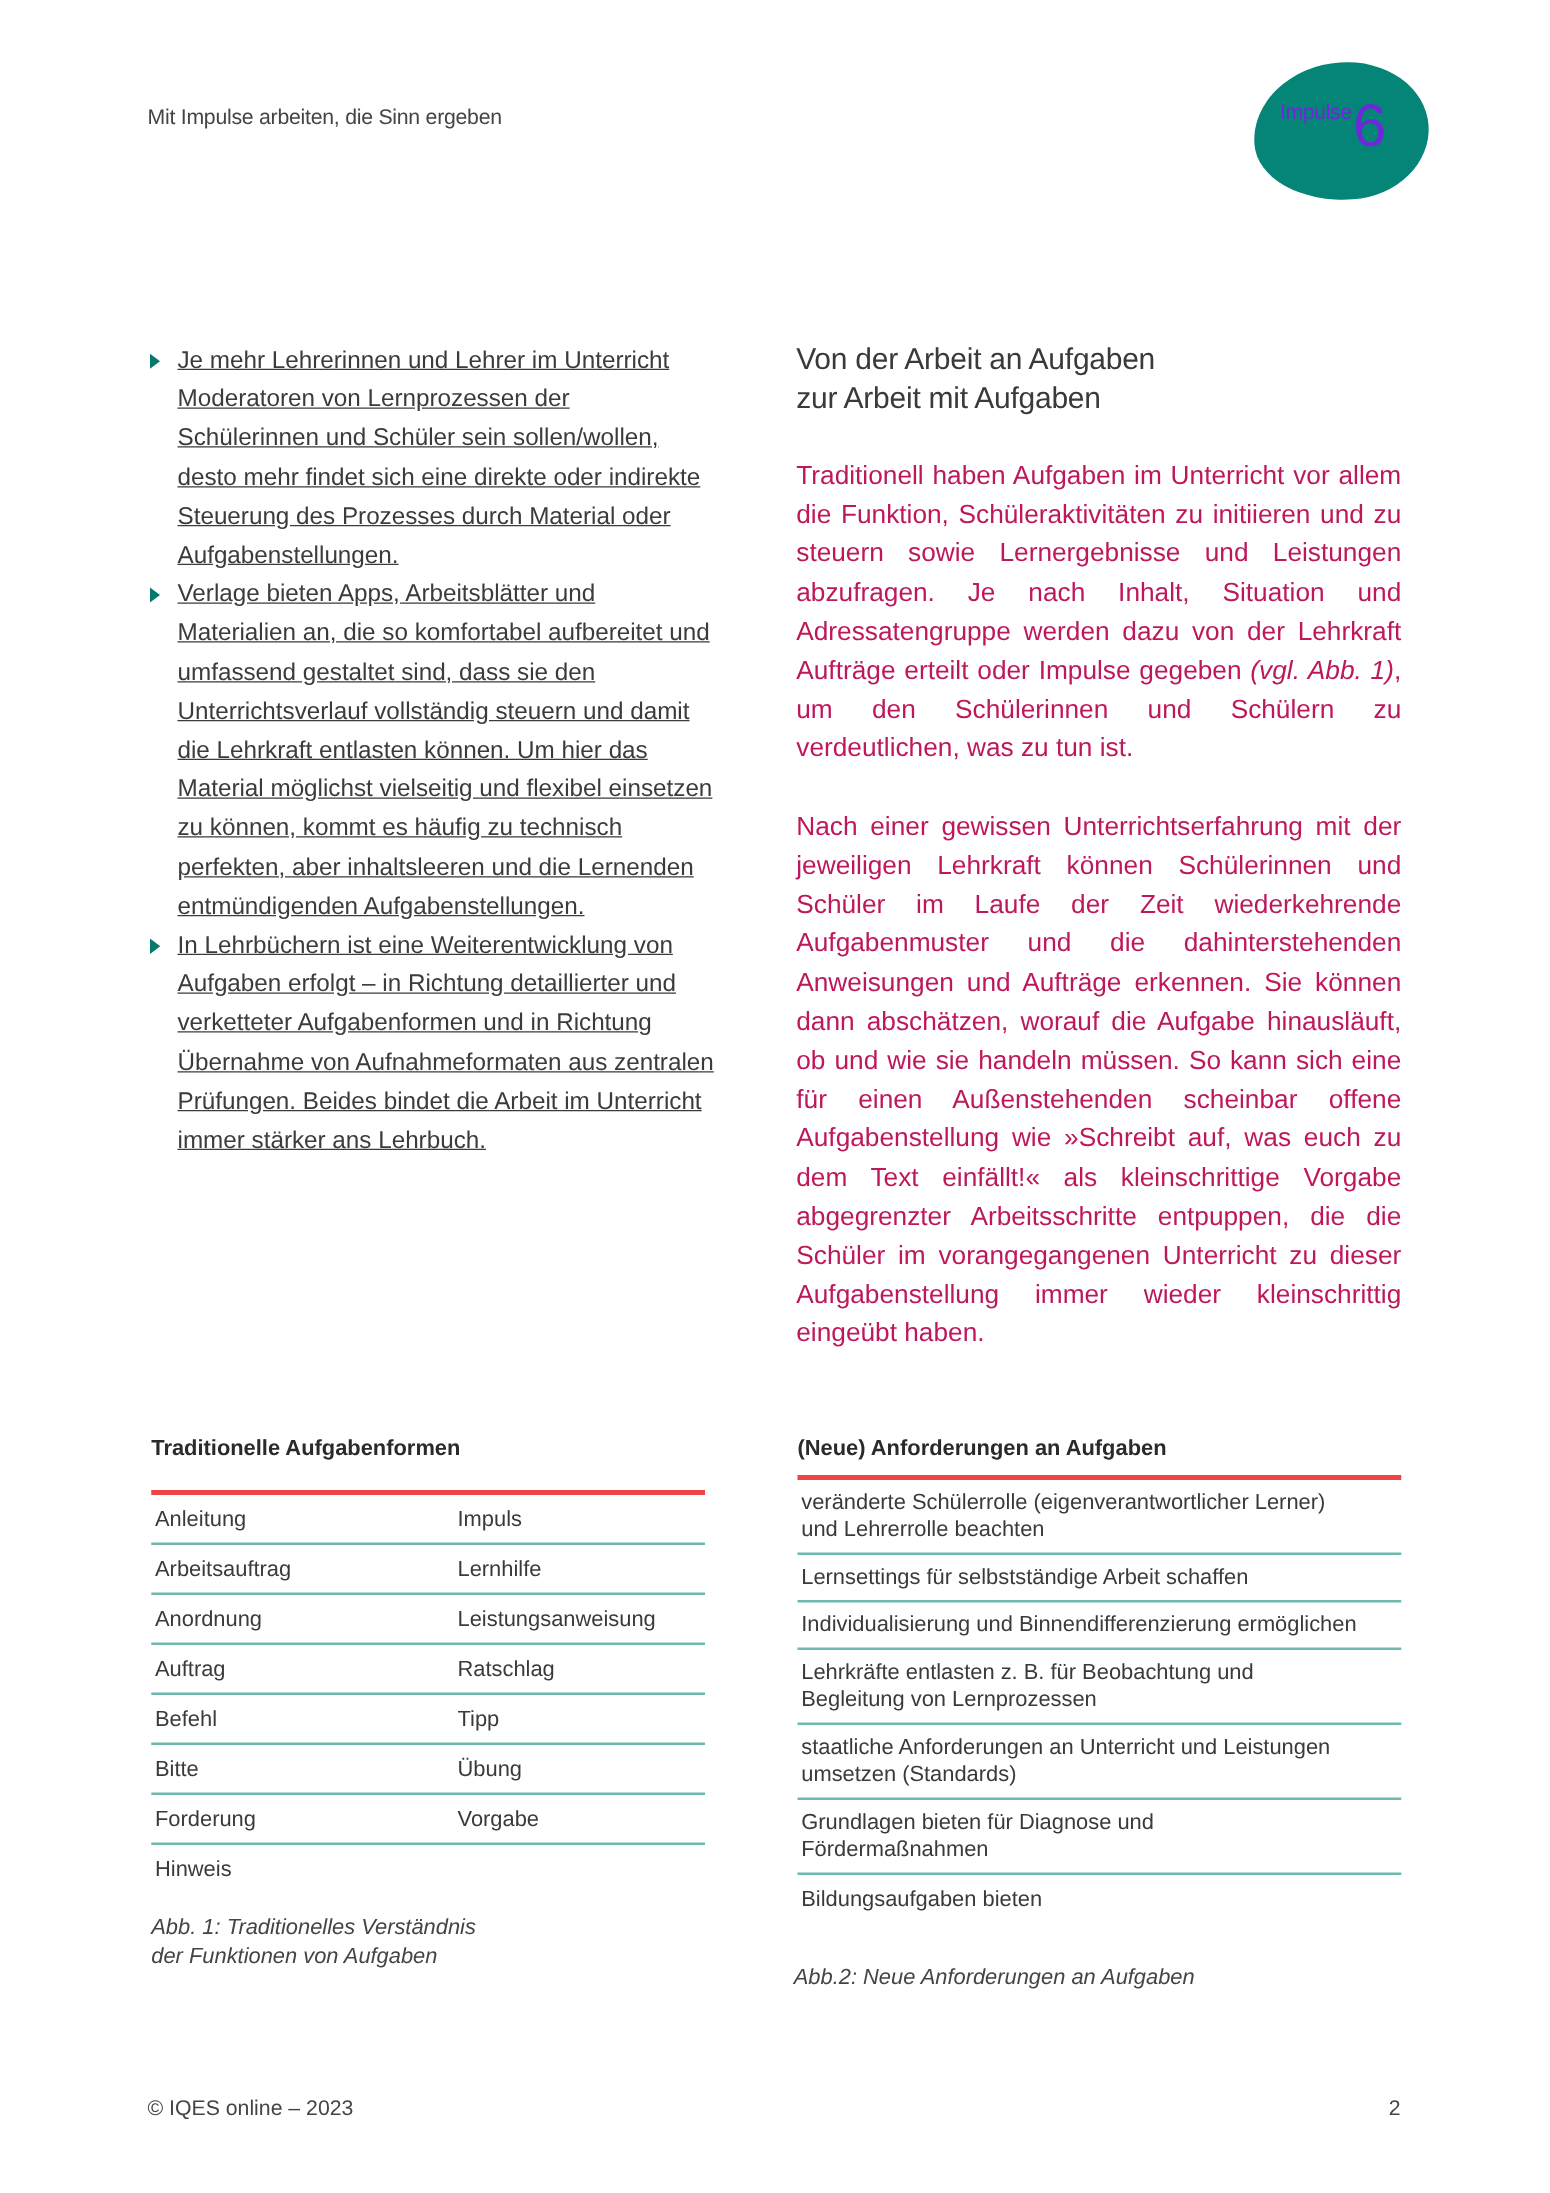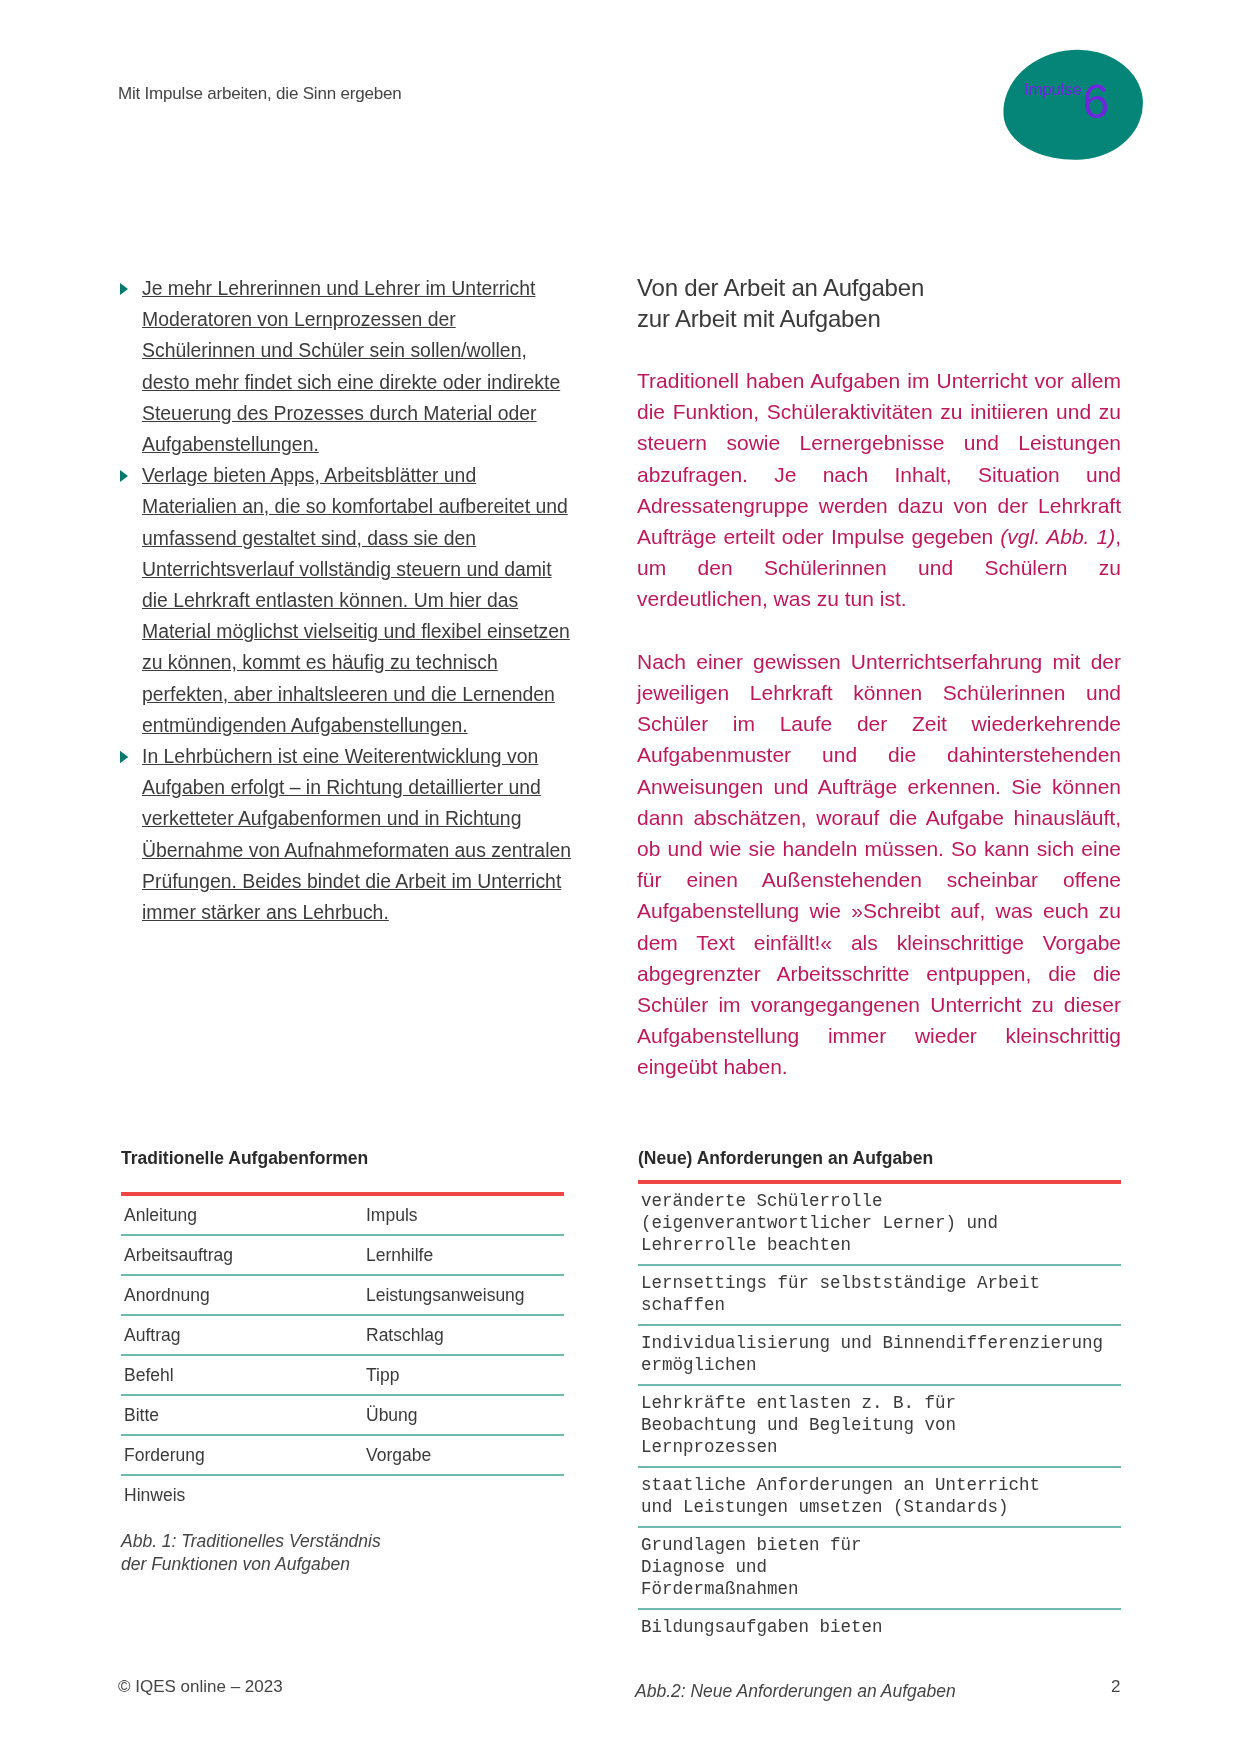"veränderte Schülerrolle" .tbl2 .tbl-row { align-items: flex-start -> flex-end; font-family: Liberation Mono, monospace -> none }
